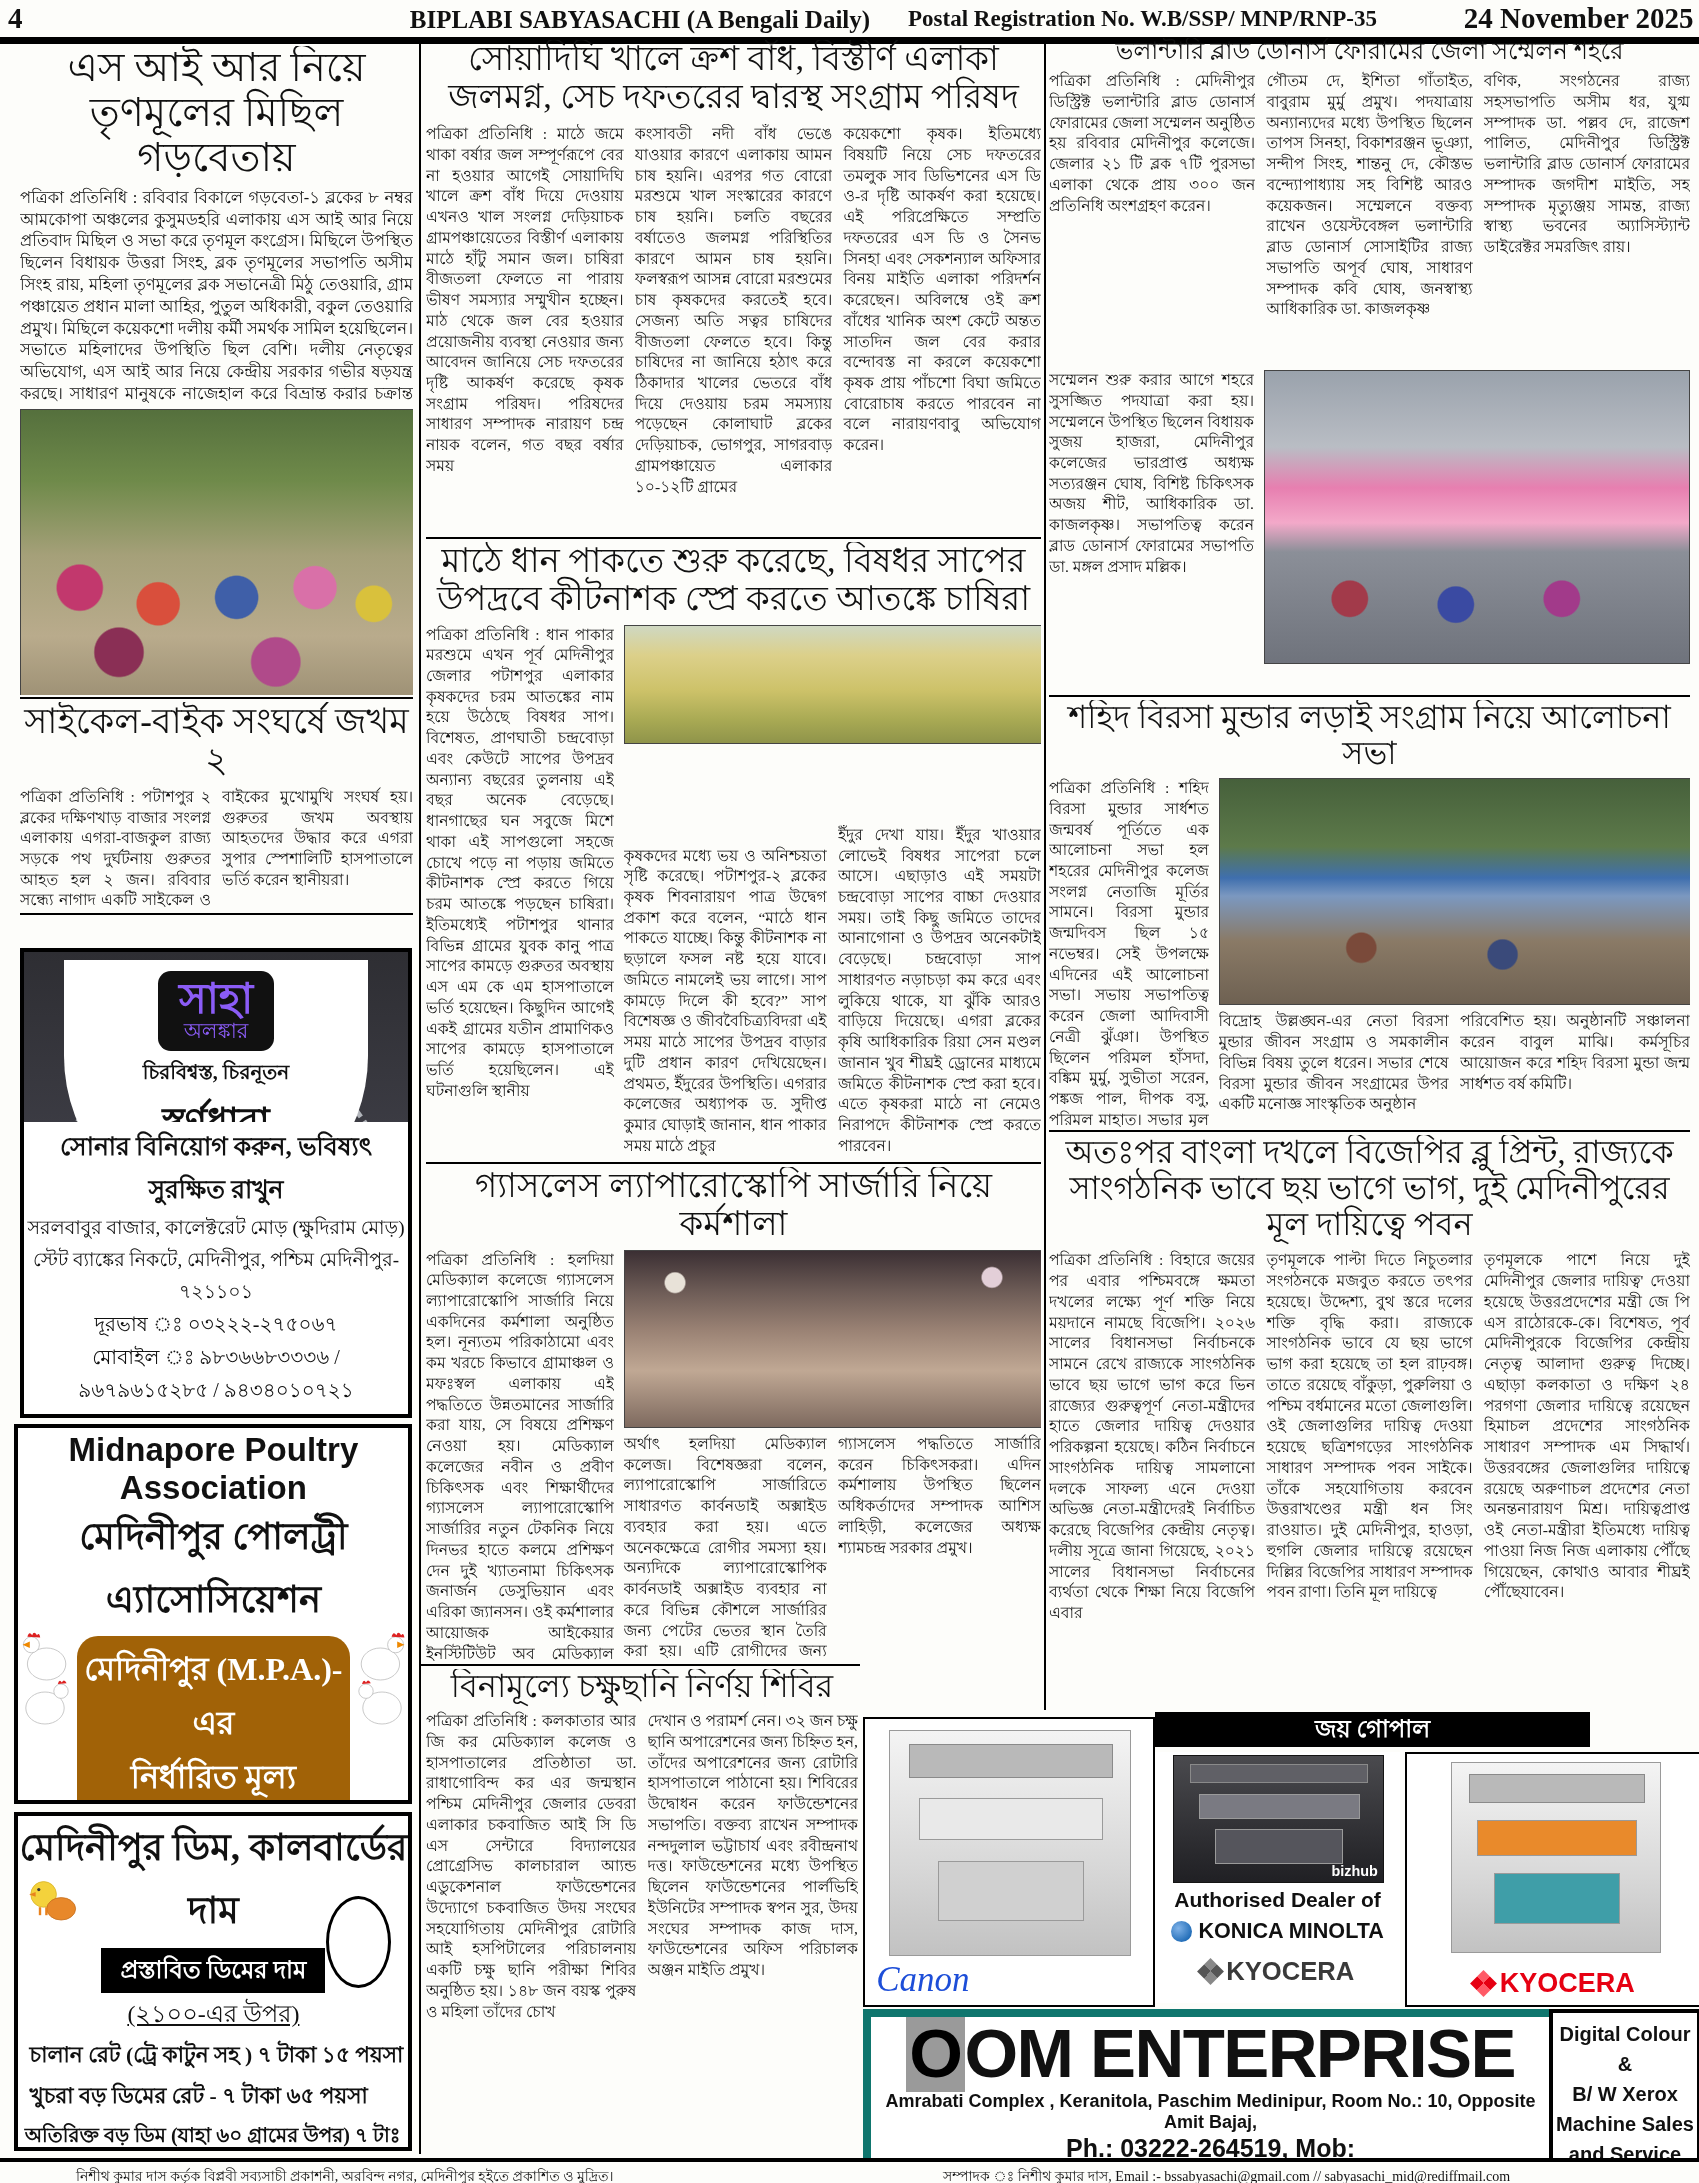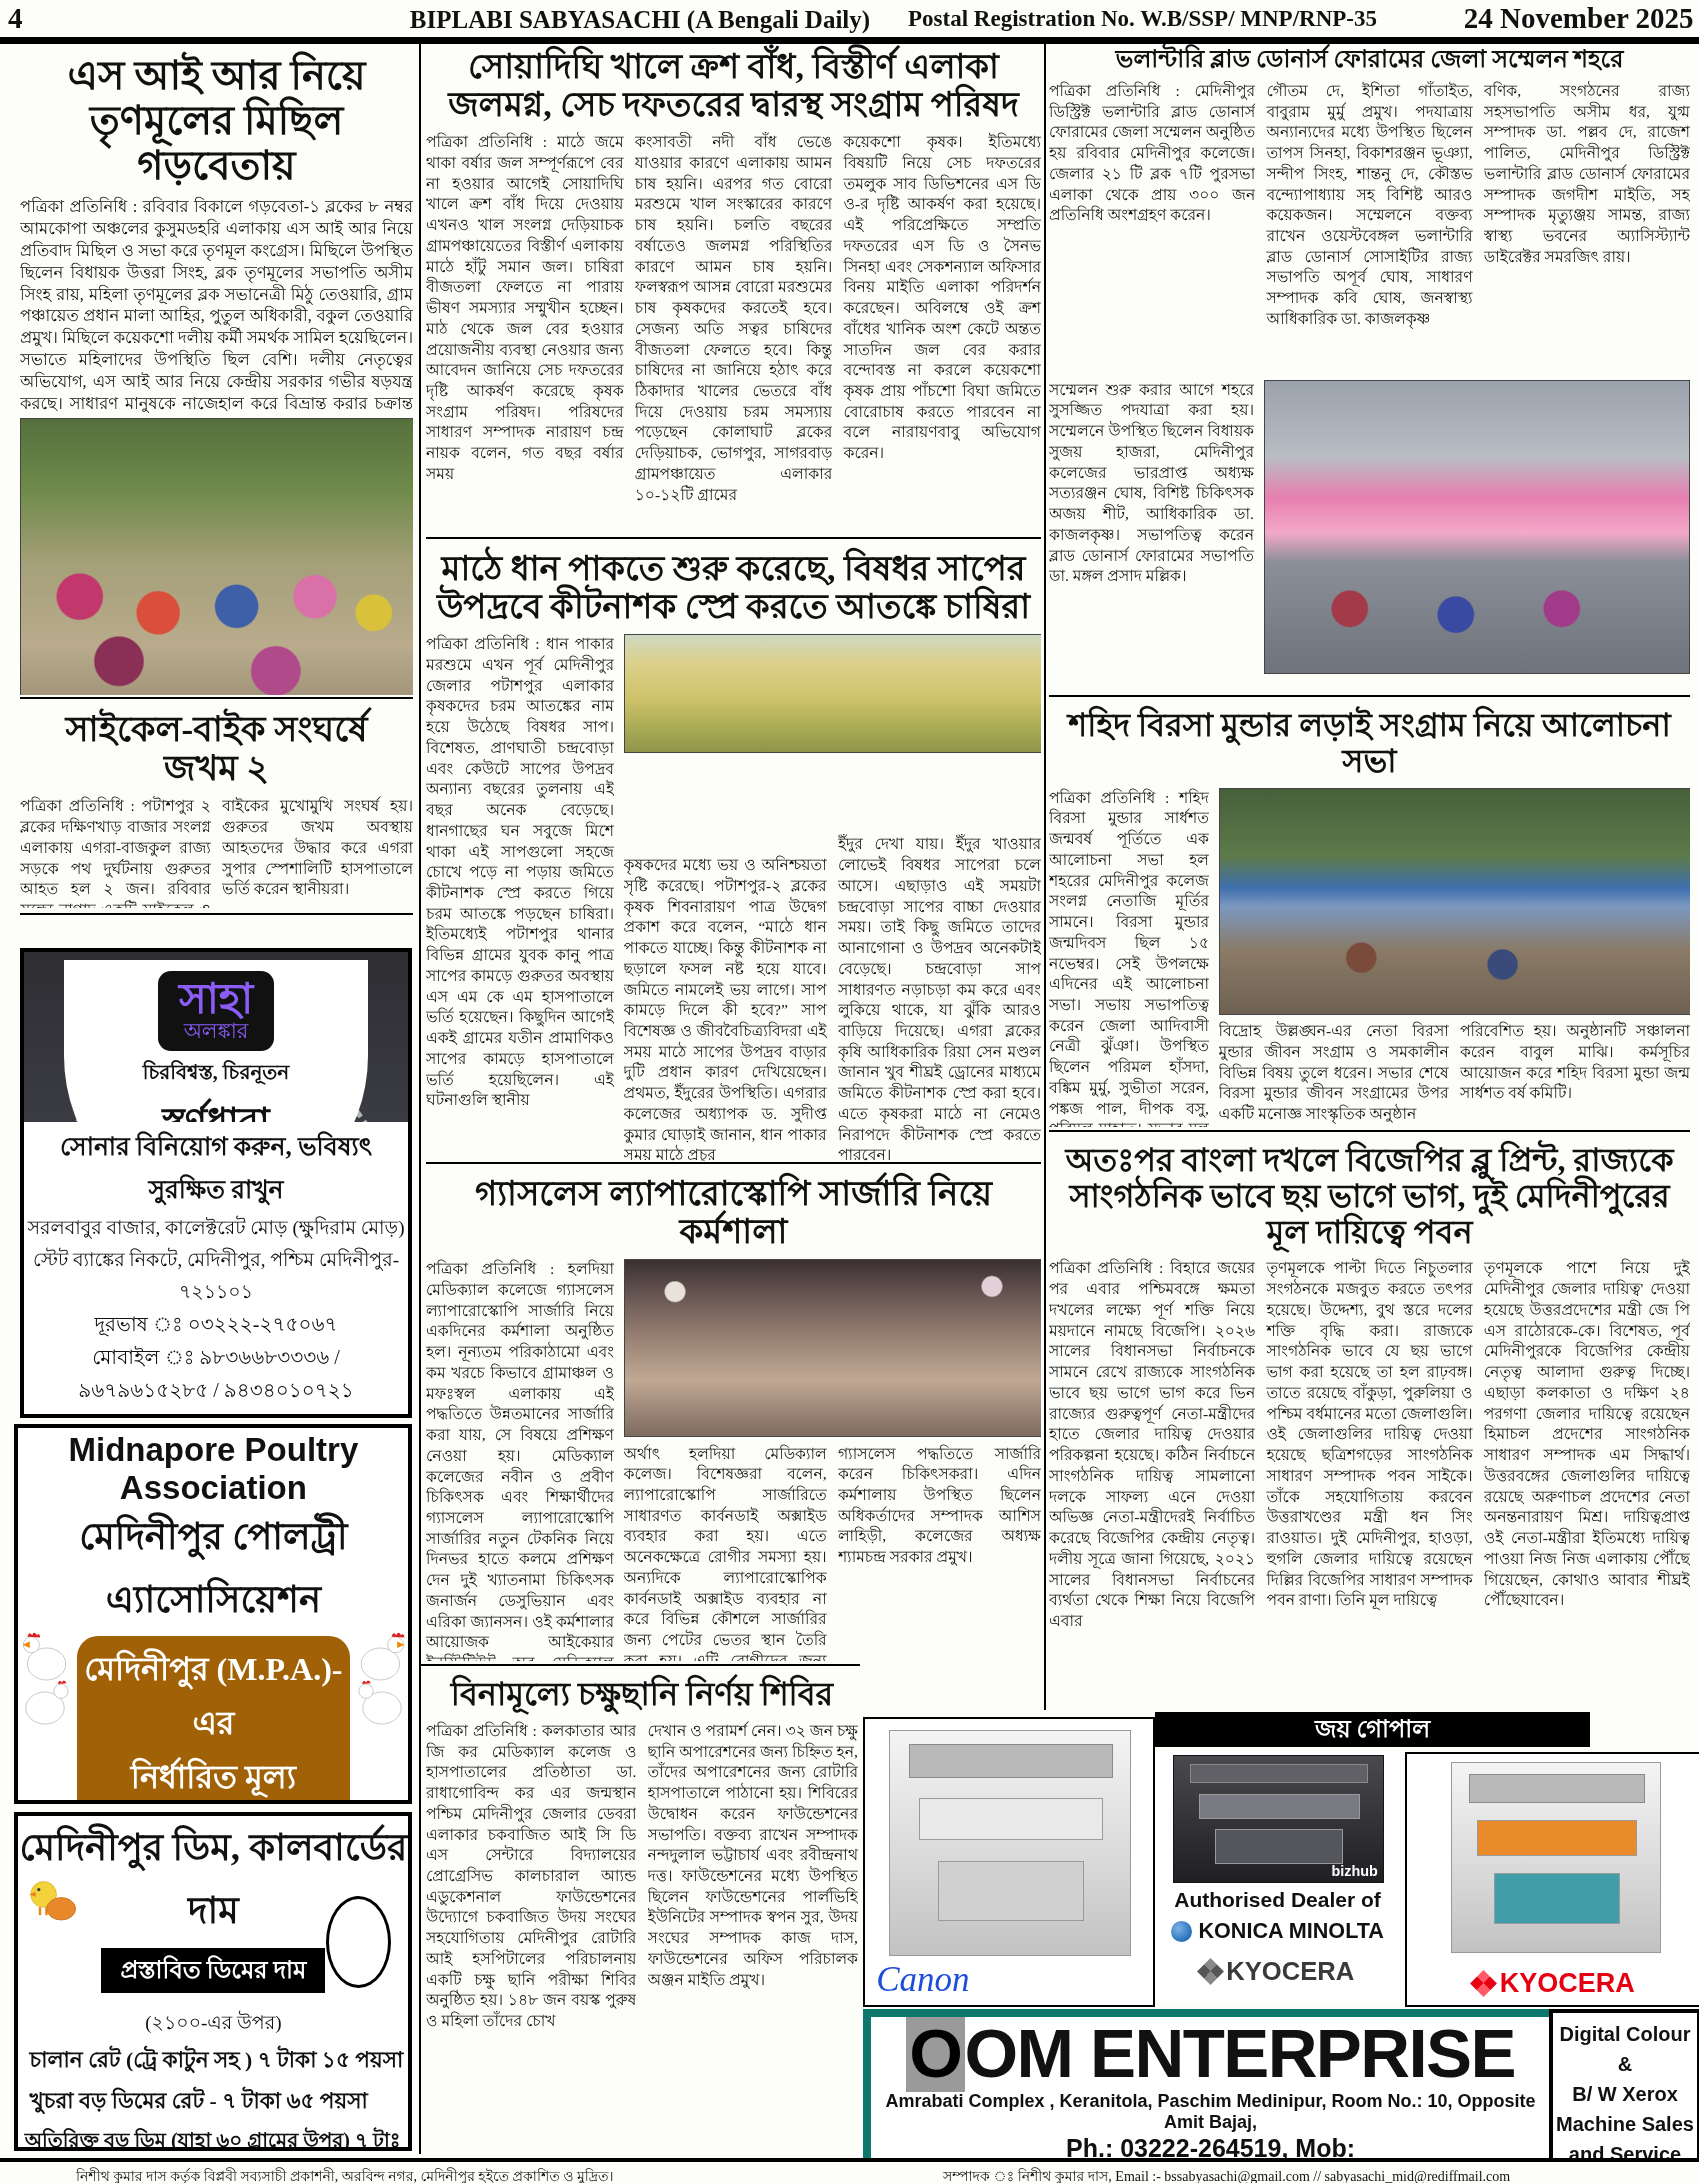"এস আই আর নিয়ে তৃণমূলের" .h1 { font-weight: 700 -> 400; margin: 8px -> 0 }
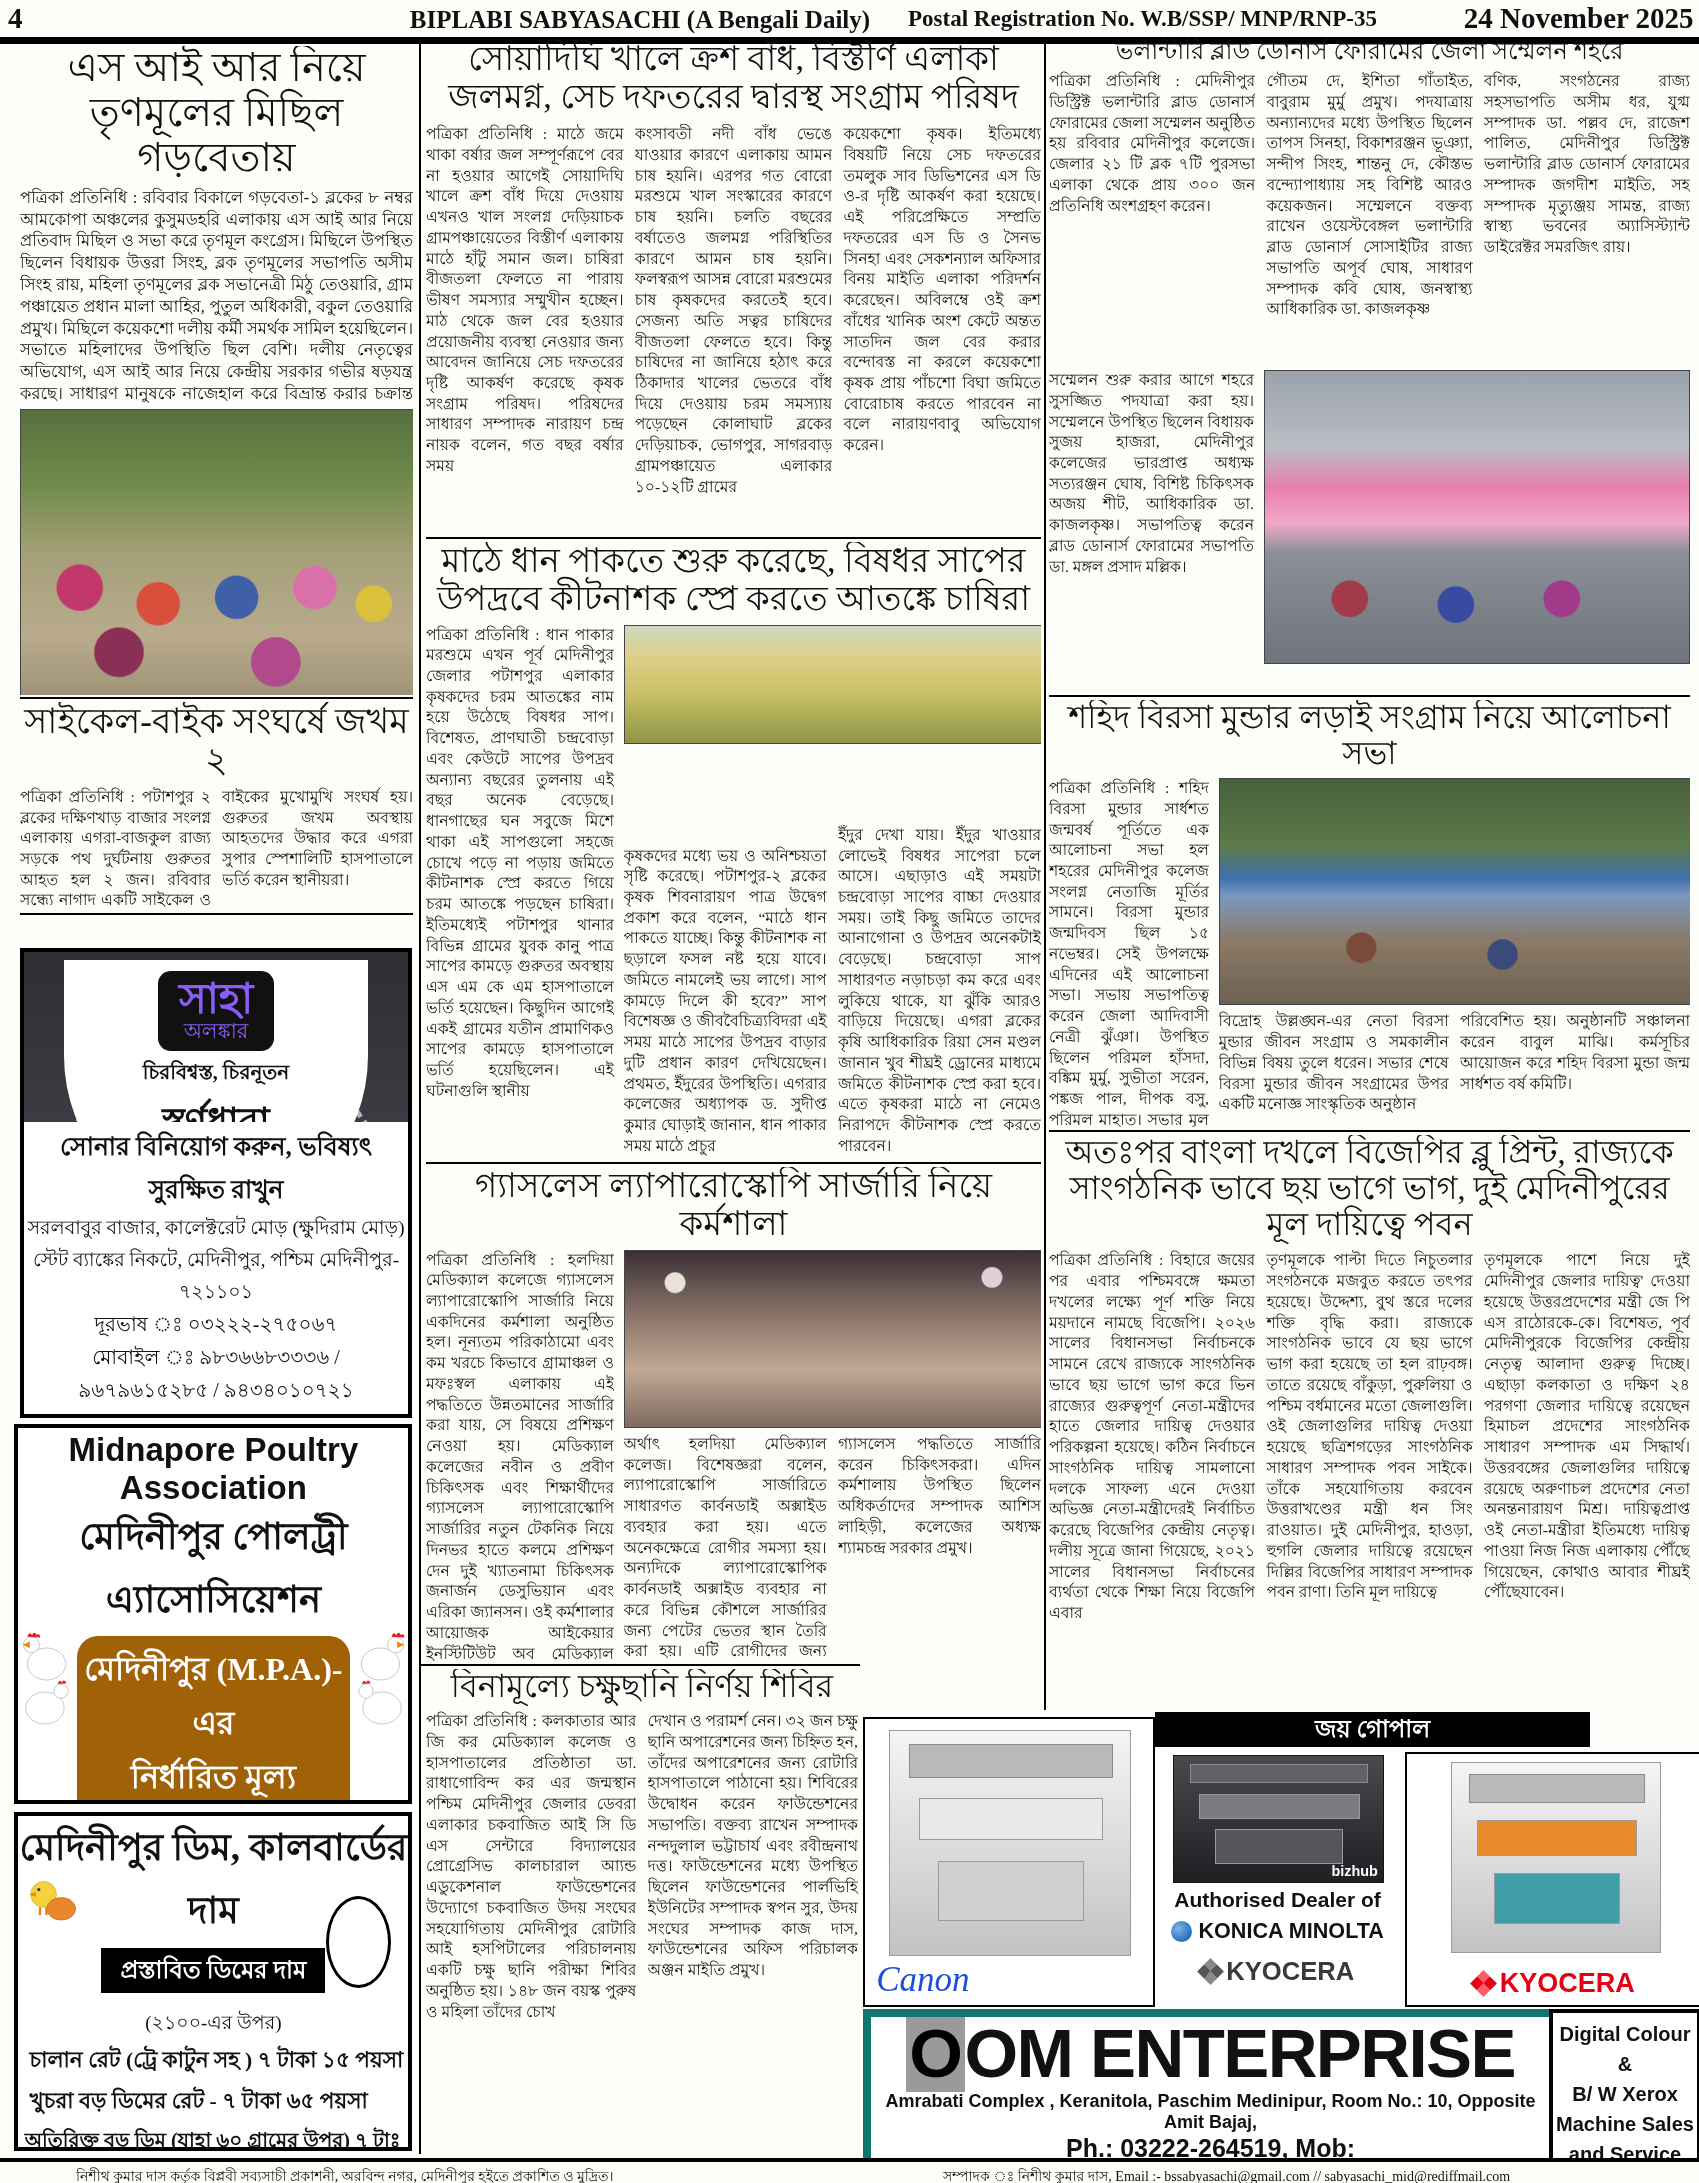"(২১০০-এর উপর)" div { font-size: 19px -> 24px; margin-top: 15px -> 2px; text-decoration: none -> underline }
